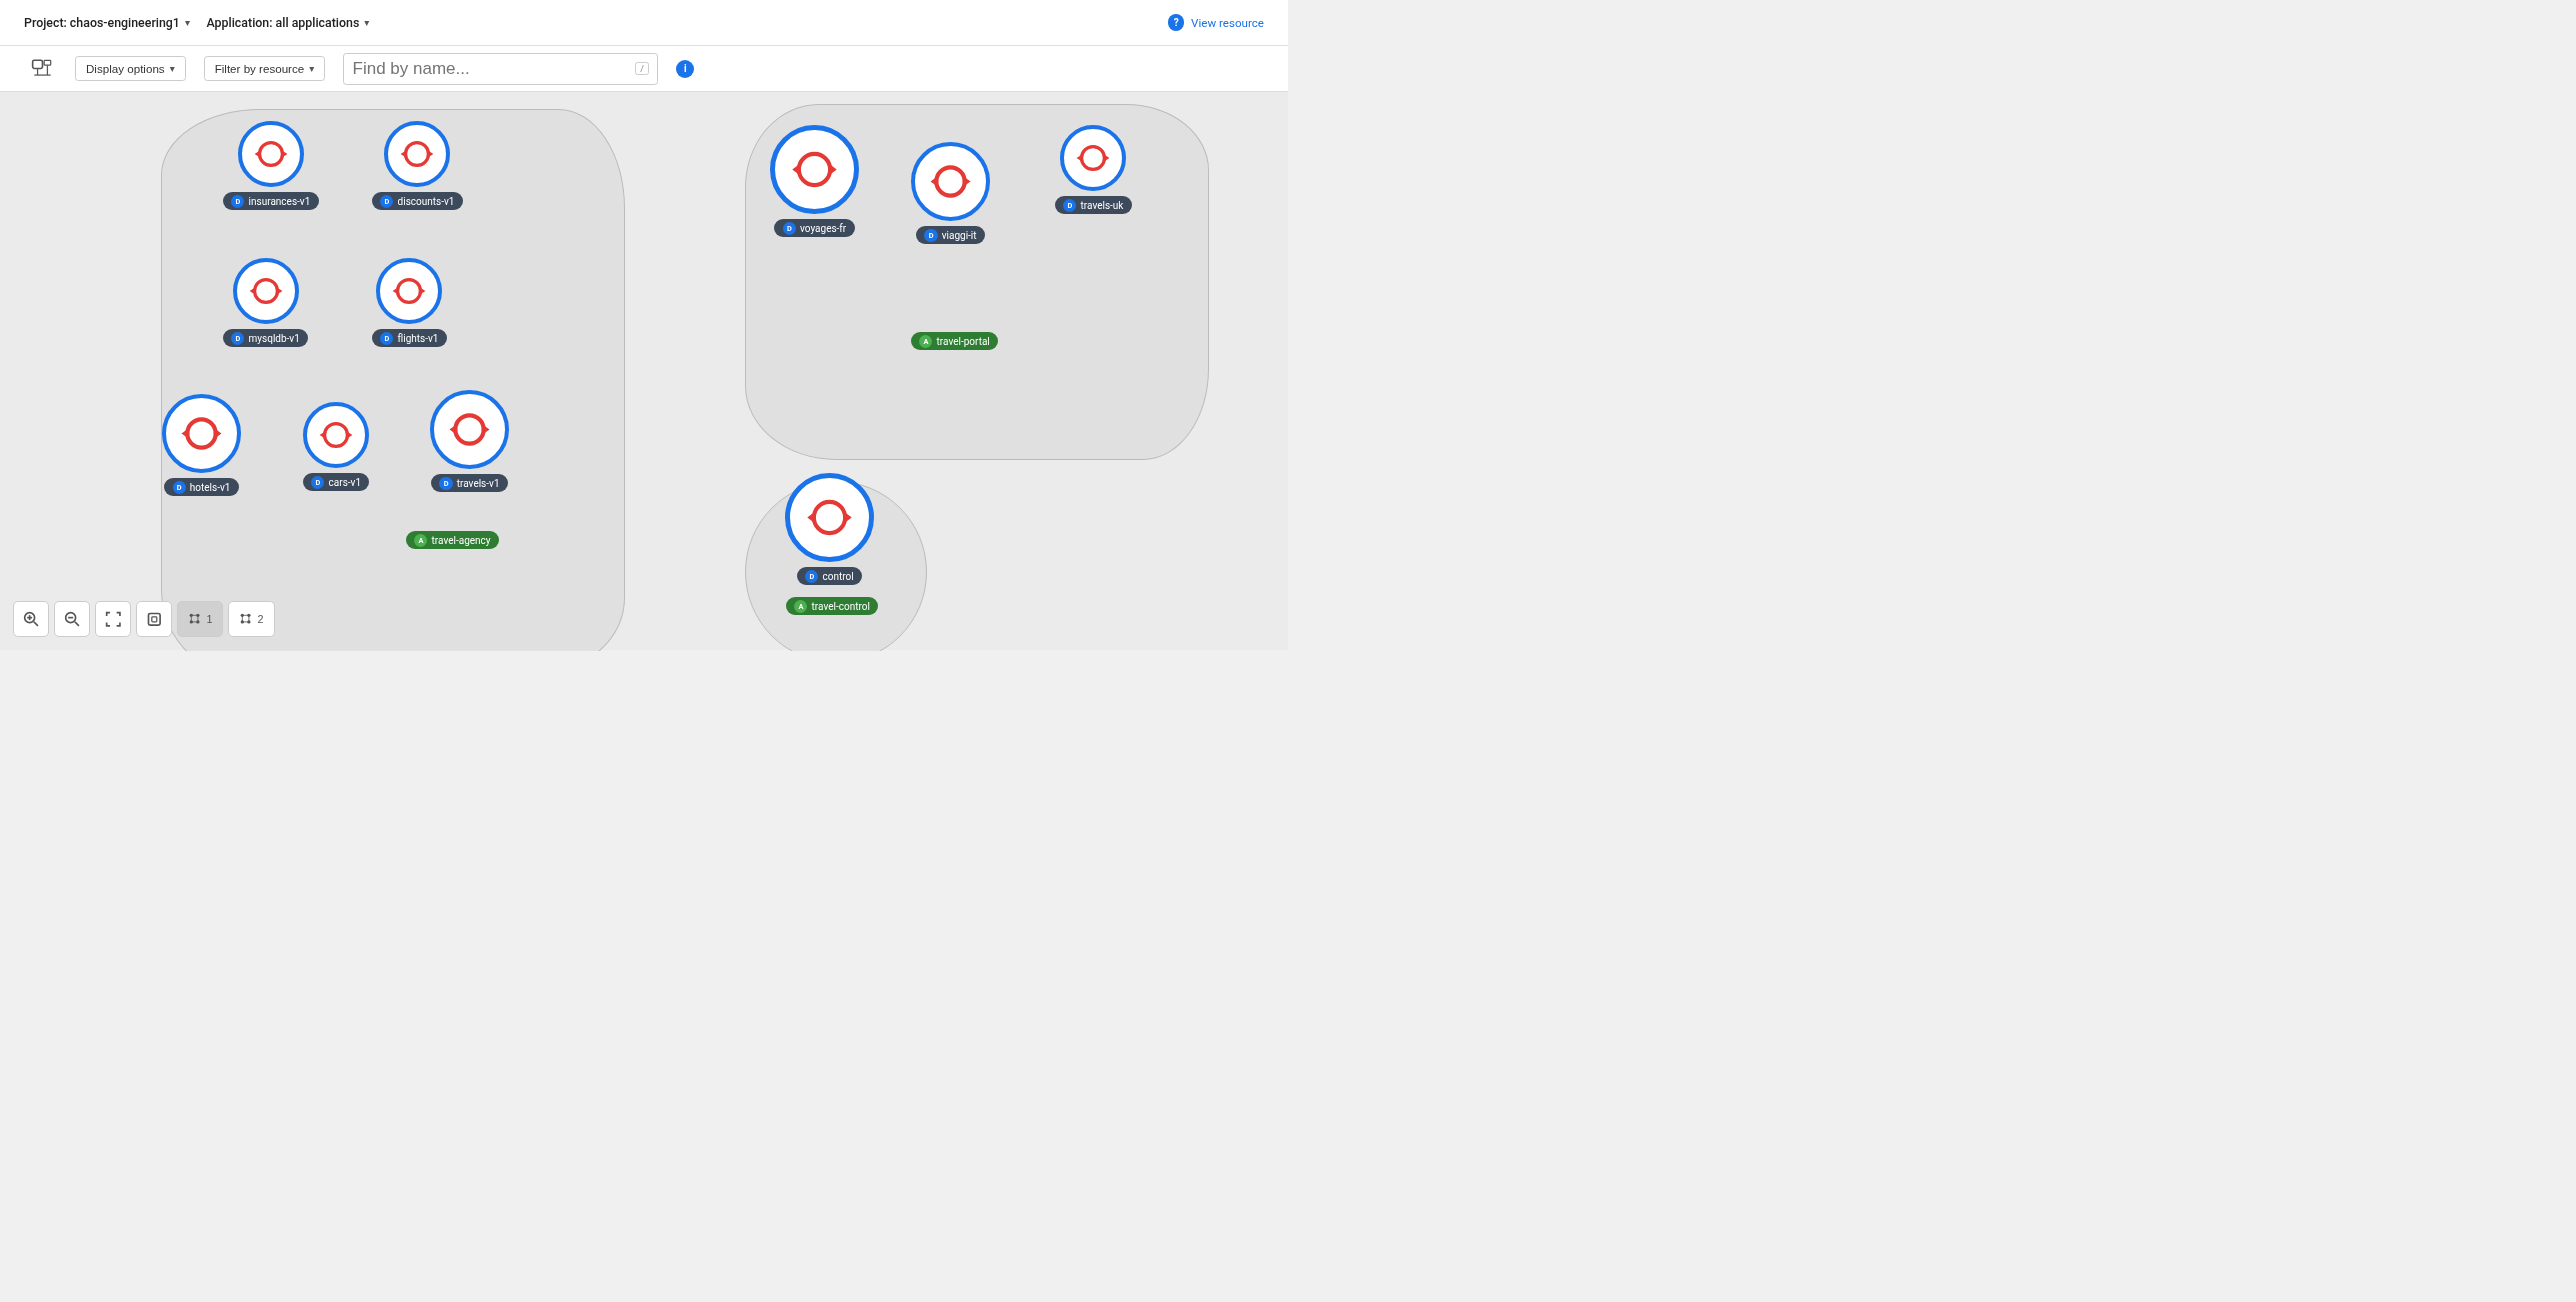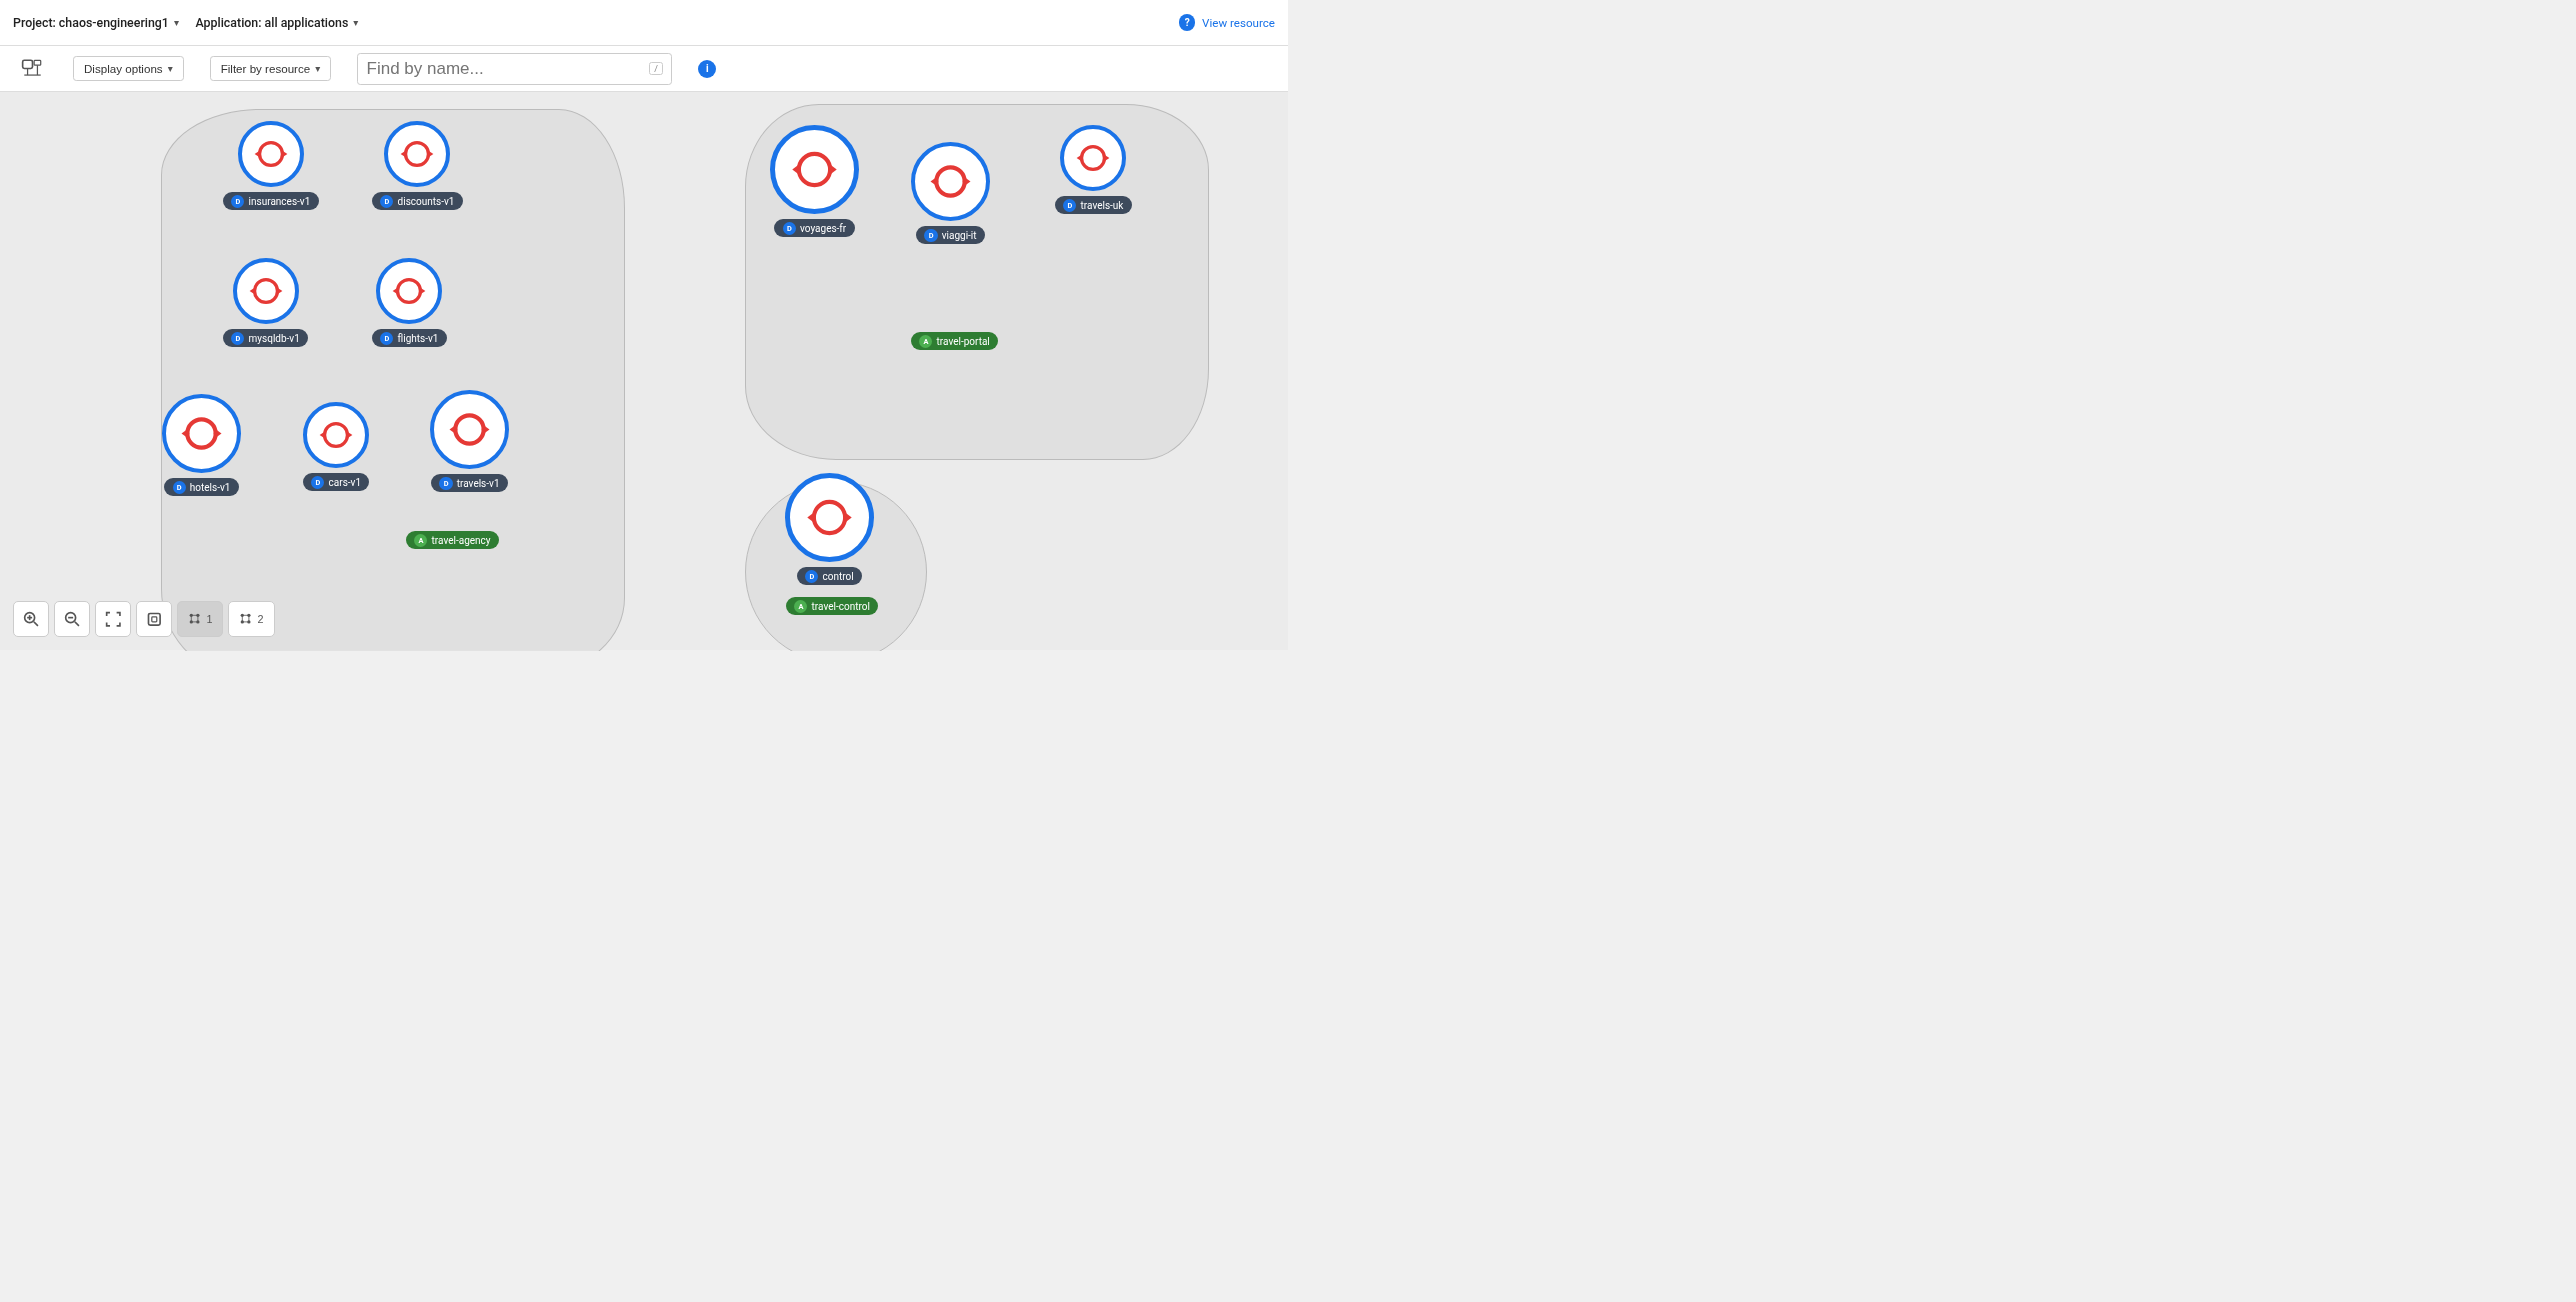"Project: chaos-engineering1" .top-bar { padding: 0 13px -> 0 24px }
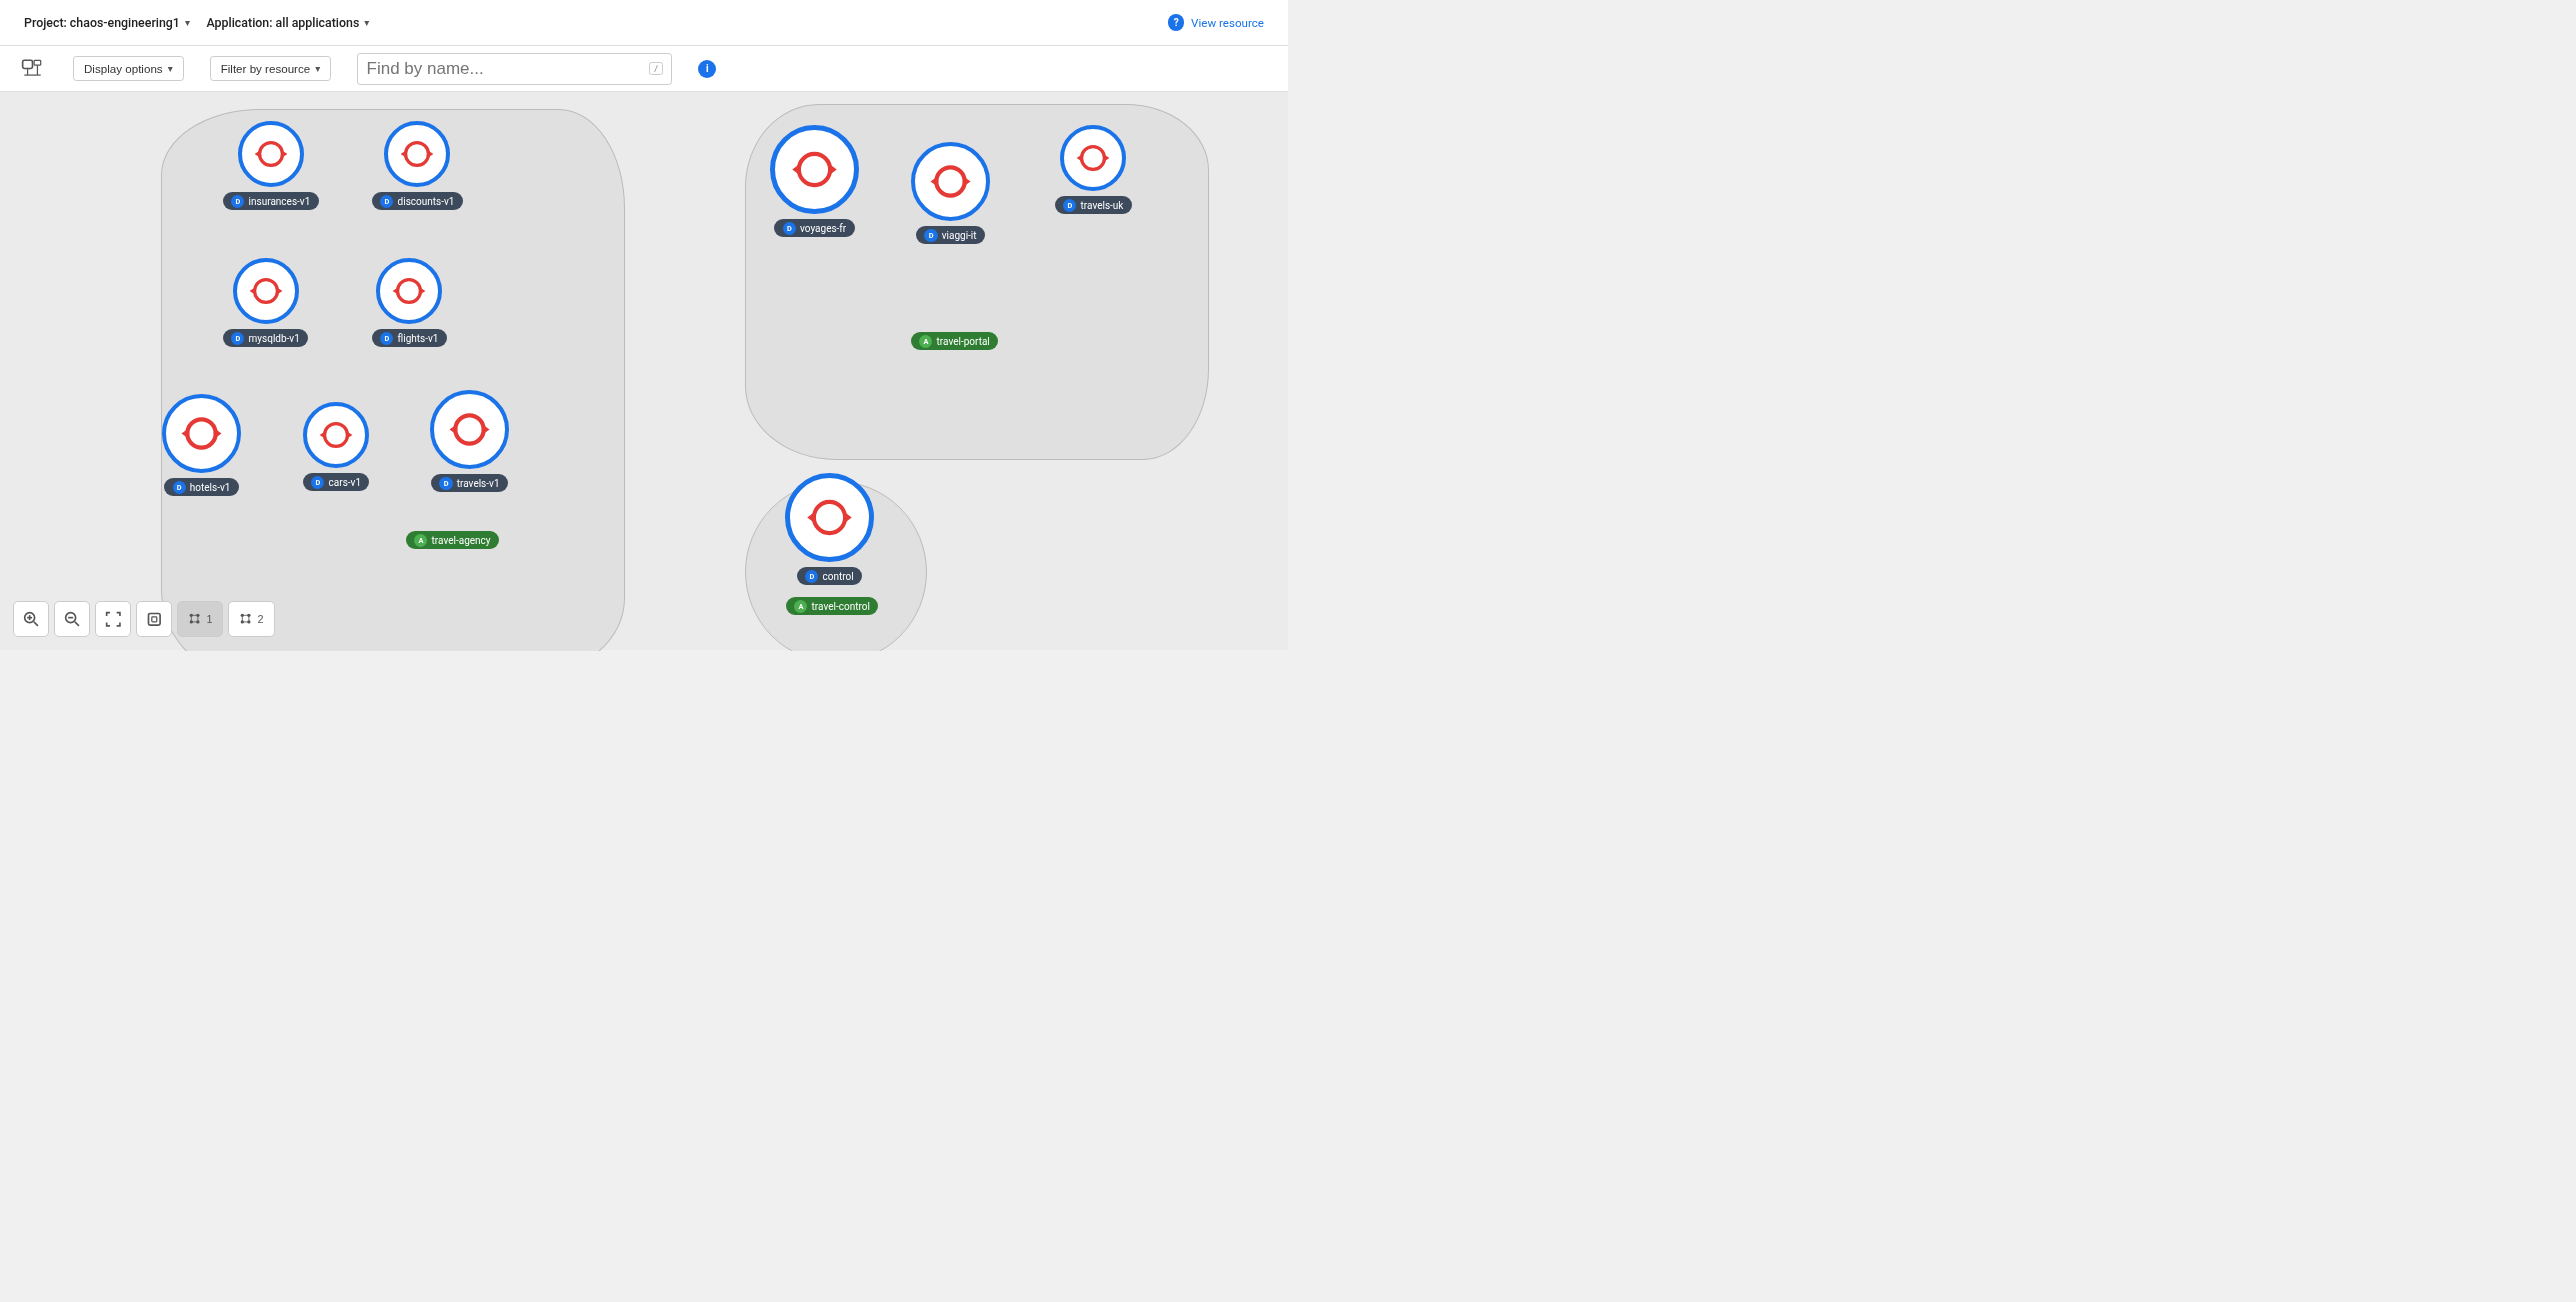"Display options" .toolbar { gap: 26px -> 18px; padding: 0 17px -> 0 27px }
